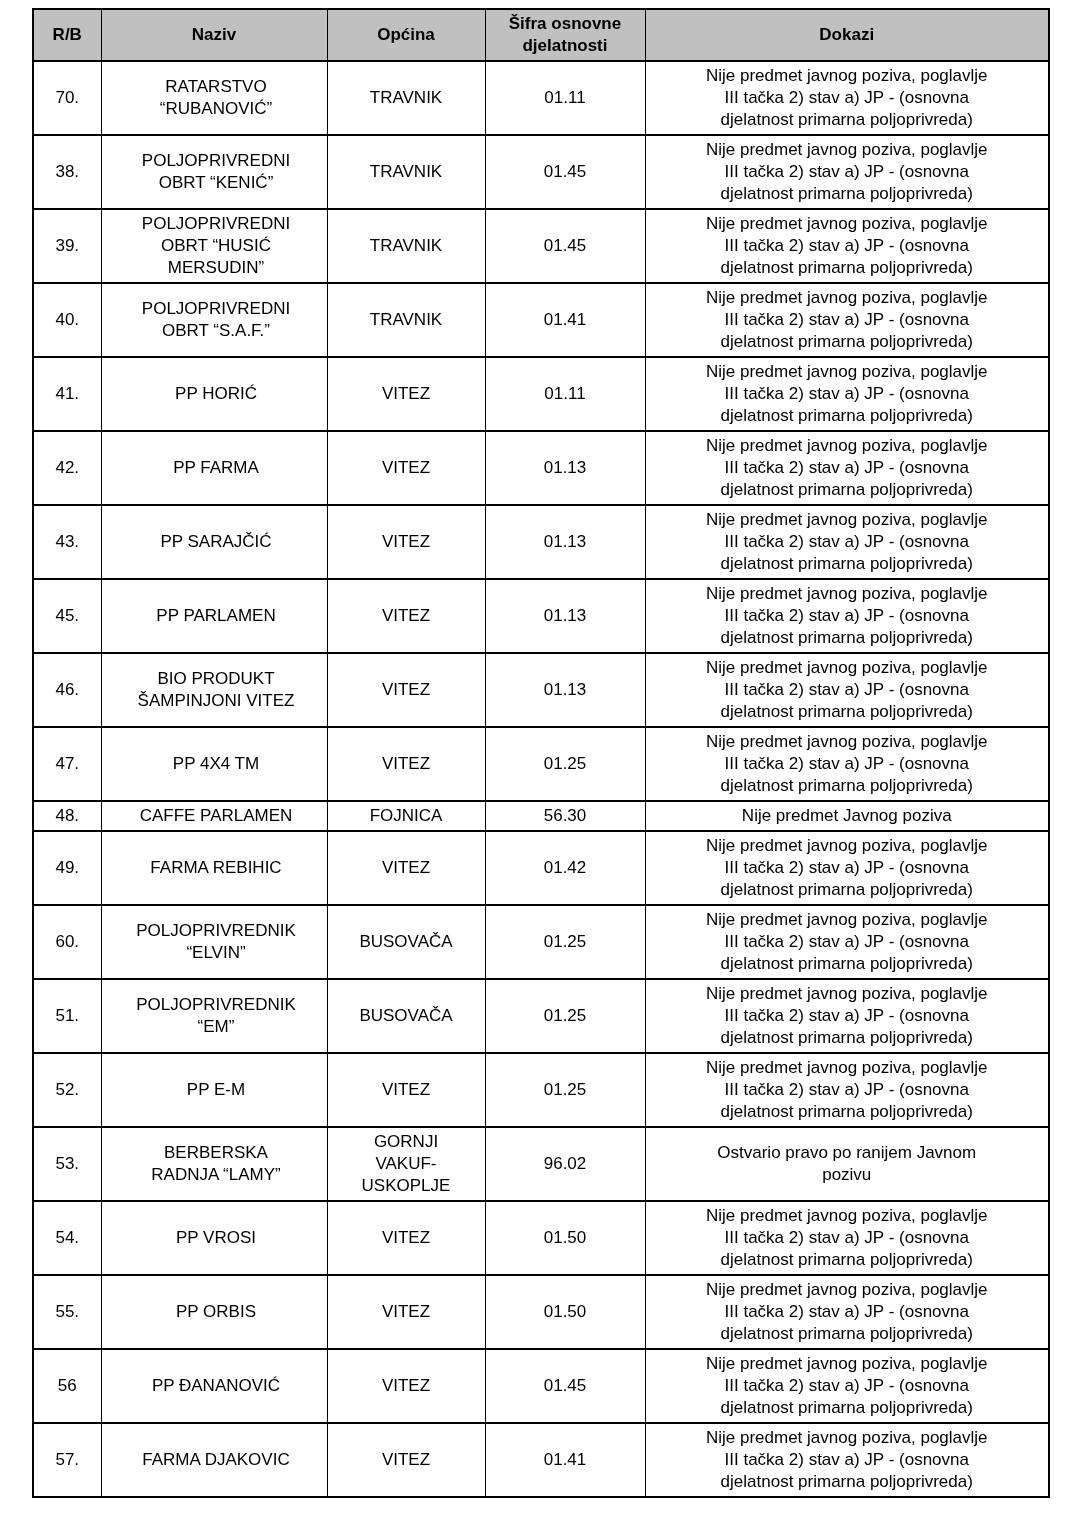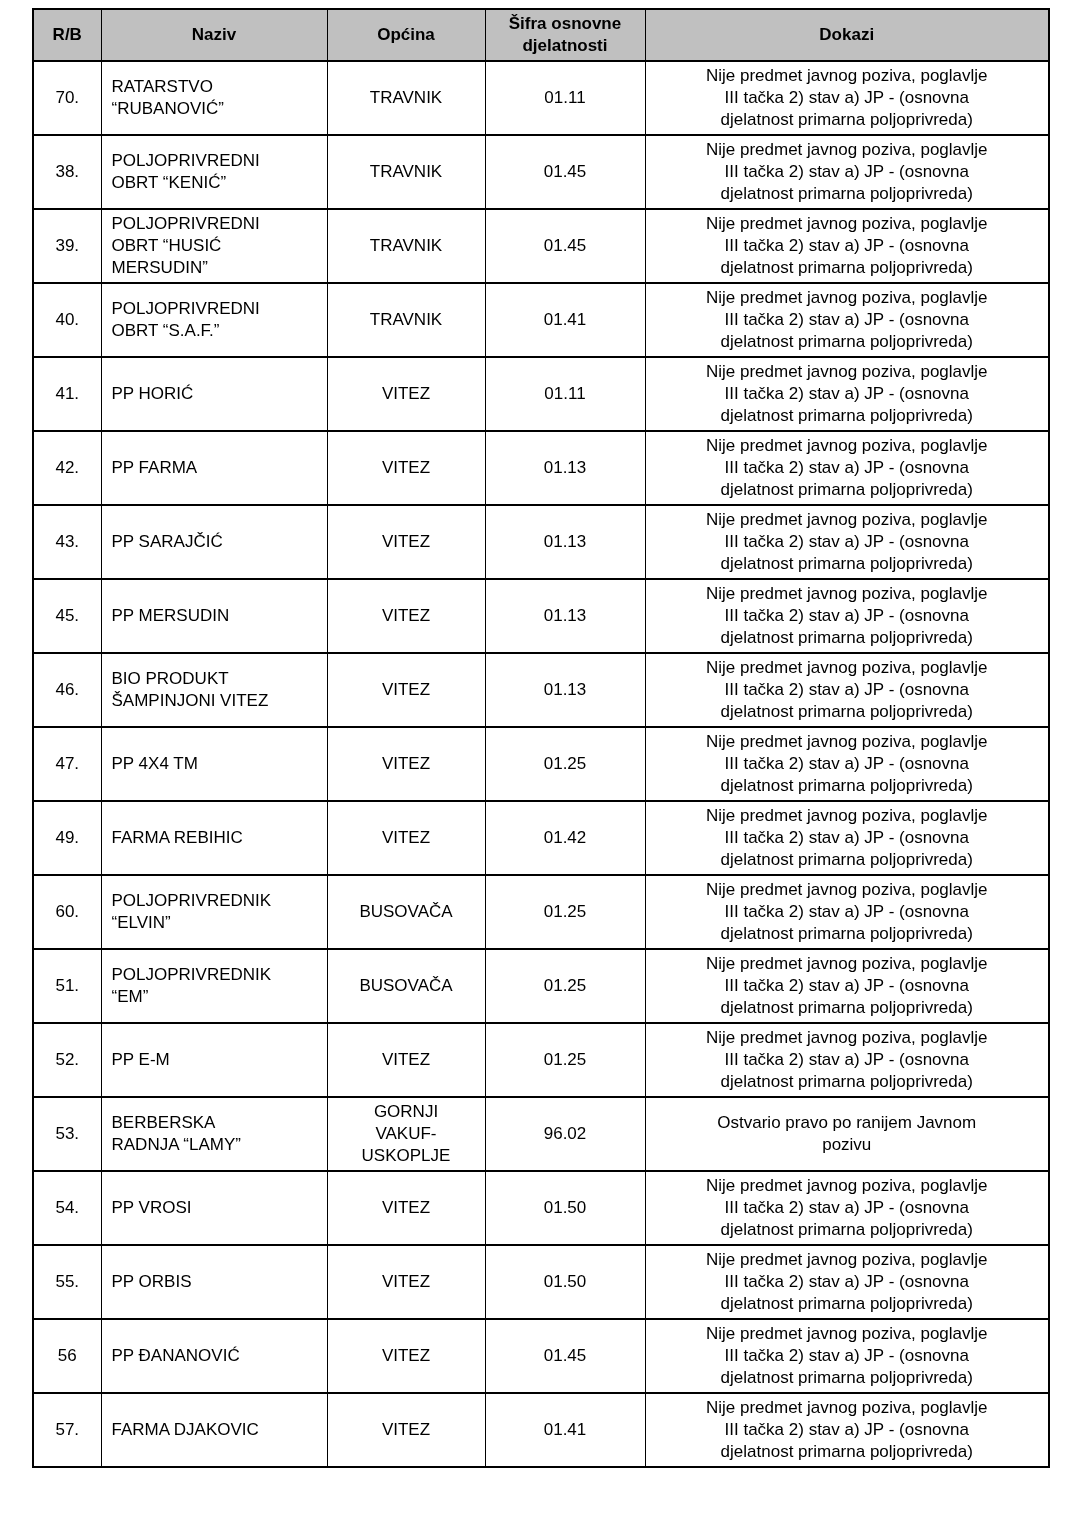"RATARSTVO" .results td.c-naziv { text-align: left -> center }
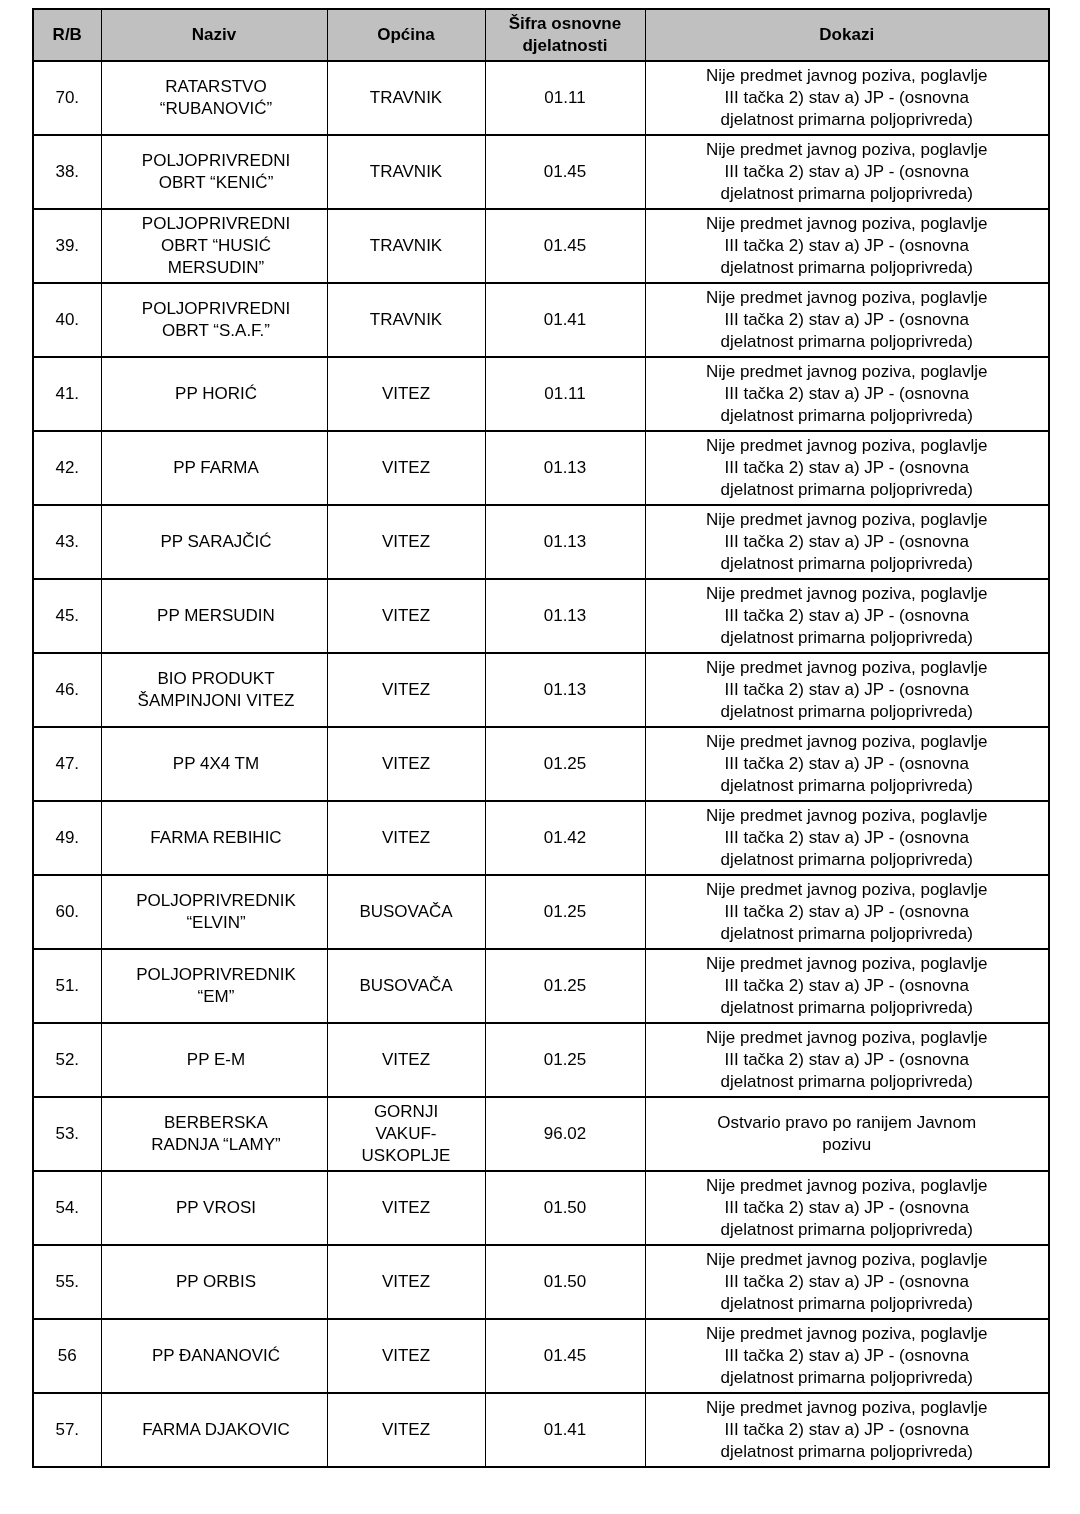"PP MERSUDIN" td.c-naziv { text: MERSUDIN -> PARLAMEN }
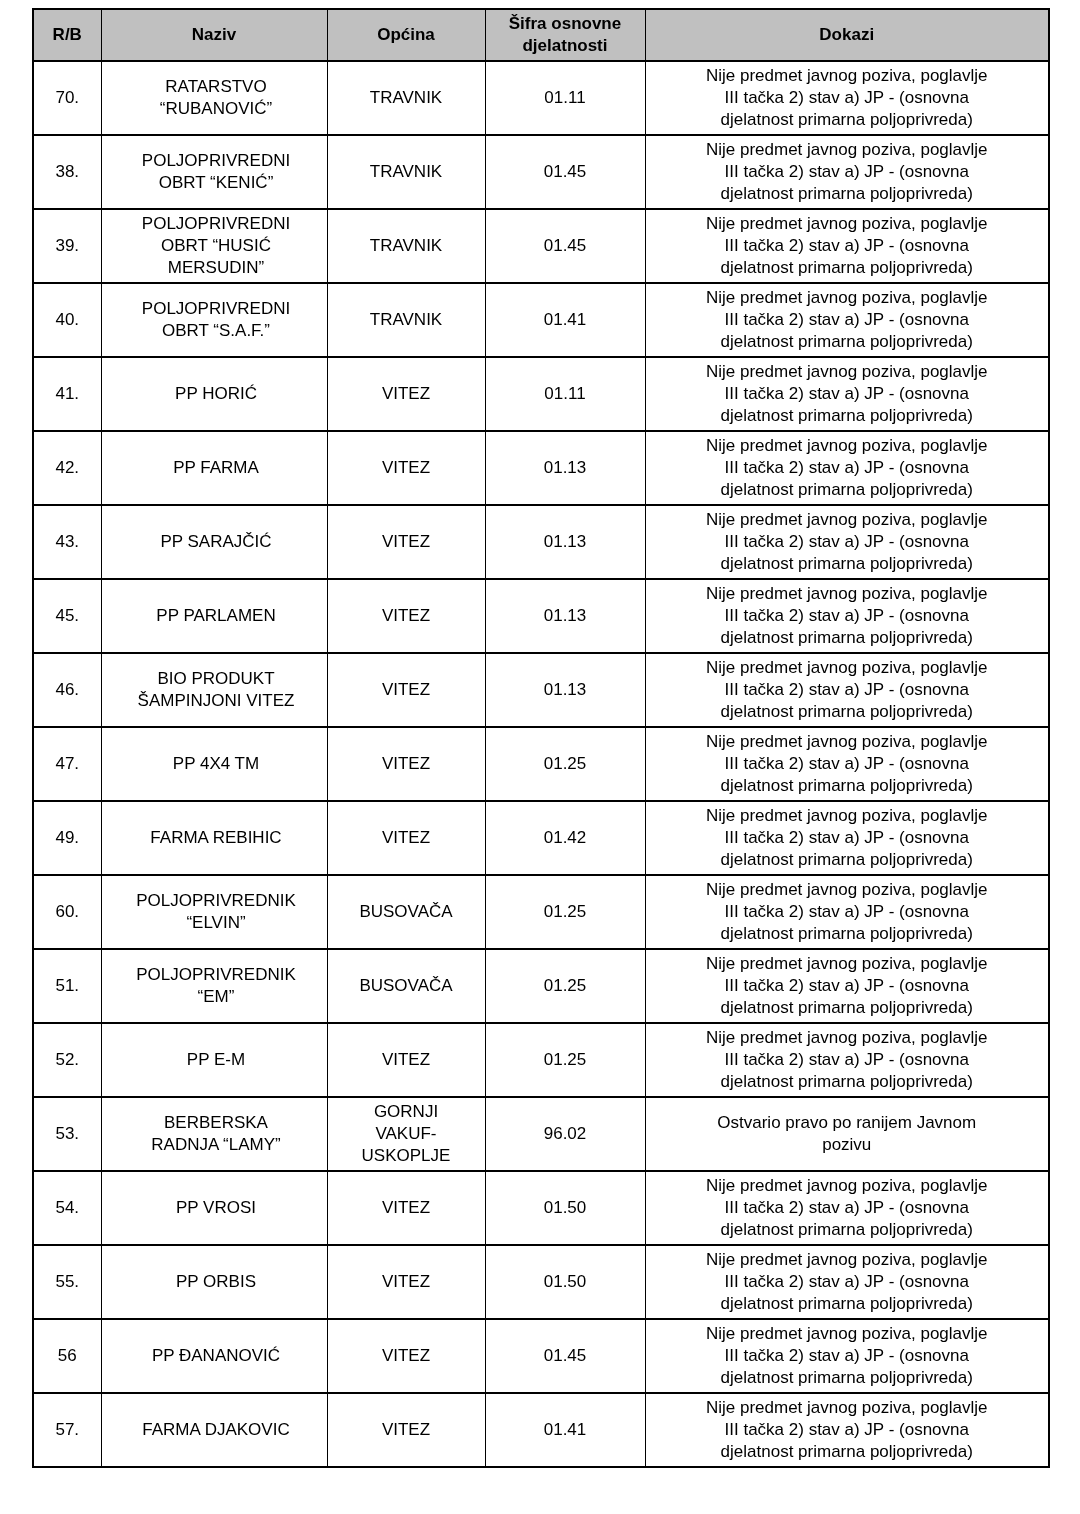"48." tr { html: none -> <tr> <td>48.</td> <td>CAFFE PARLAMEN</td> <td>FOJNICA</td> <td>56.30</td> <td>Nije predmet Javnog poziva</td> </tr> }
